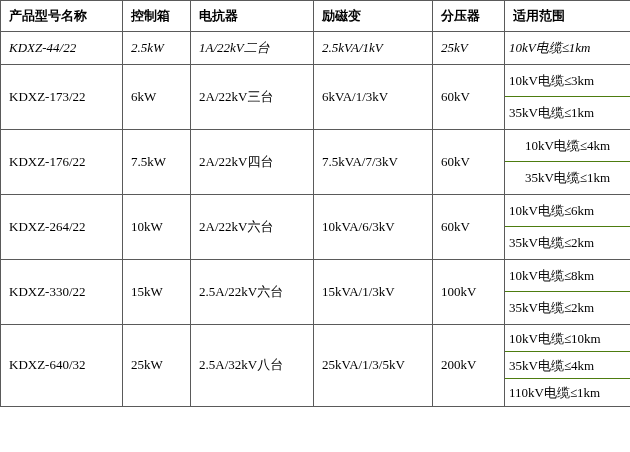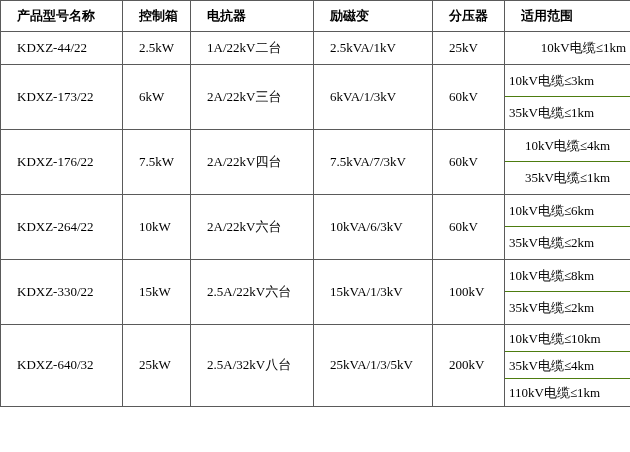"产品型号名称" table.spec-table th, table.spec-table td { padding: 0 16px -> 0 8px }
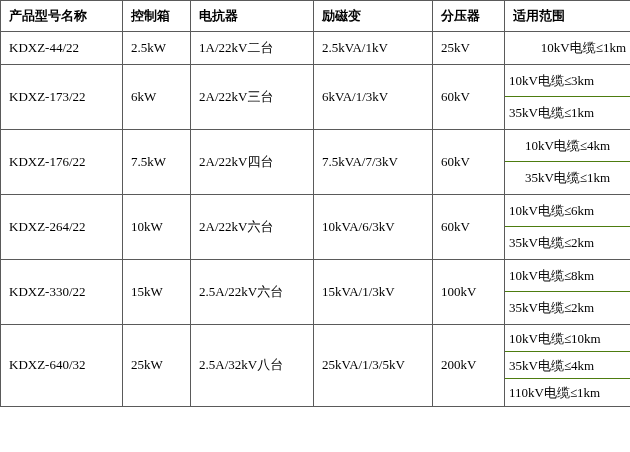"KDXZ-44/22" tr { font-style: none -> italic }
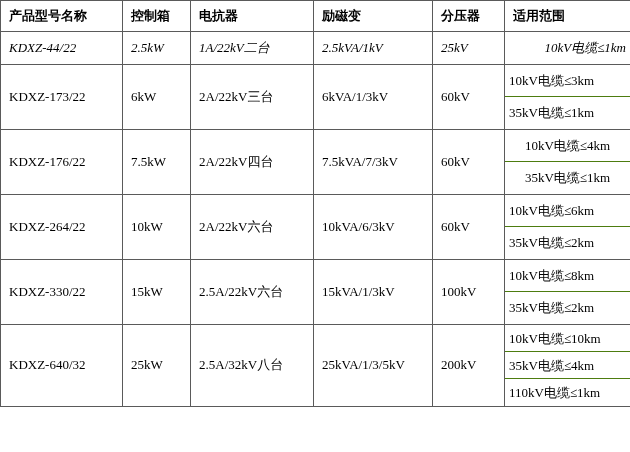"10kV电缆≤1km" .r1 .range-line { text-align: right -> none }
